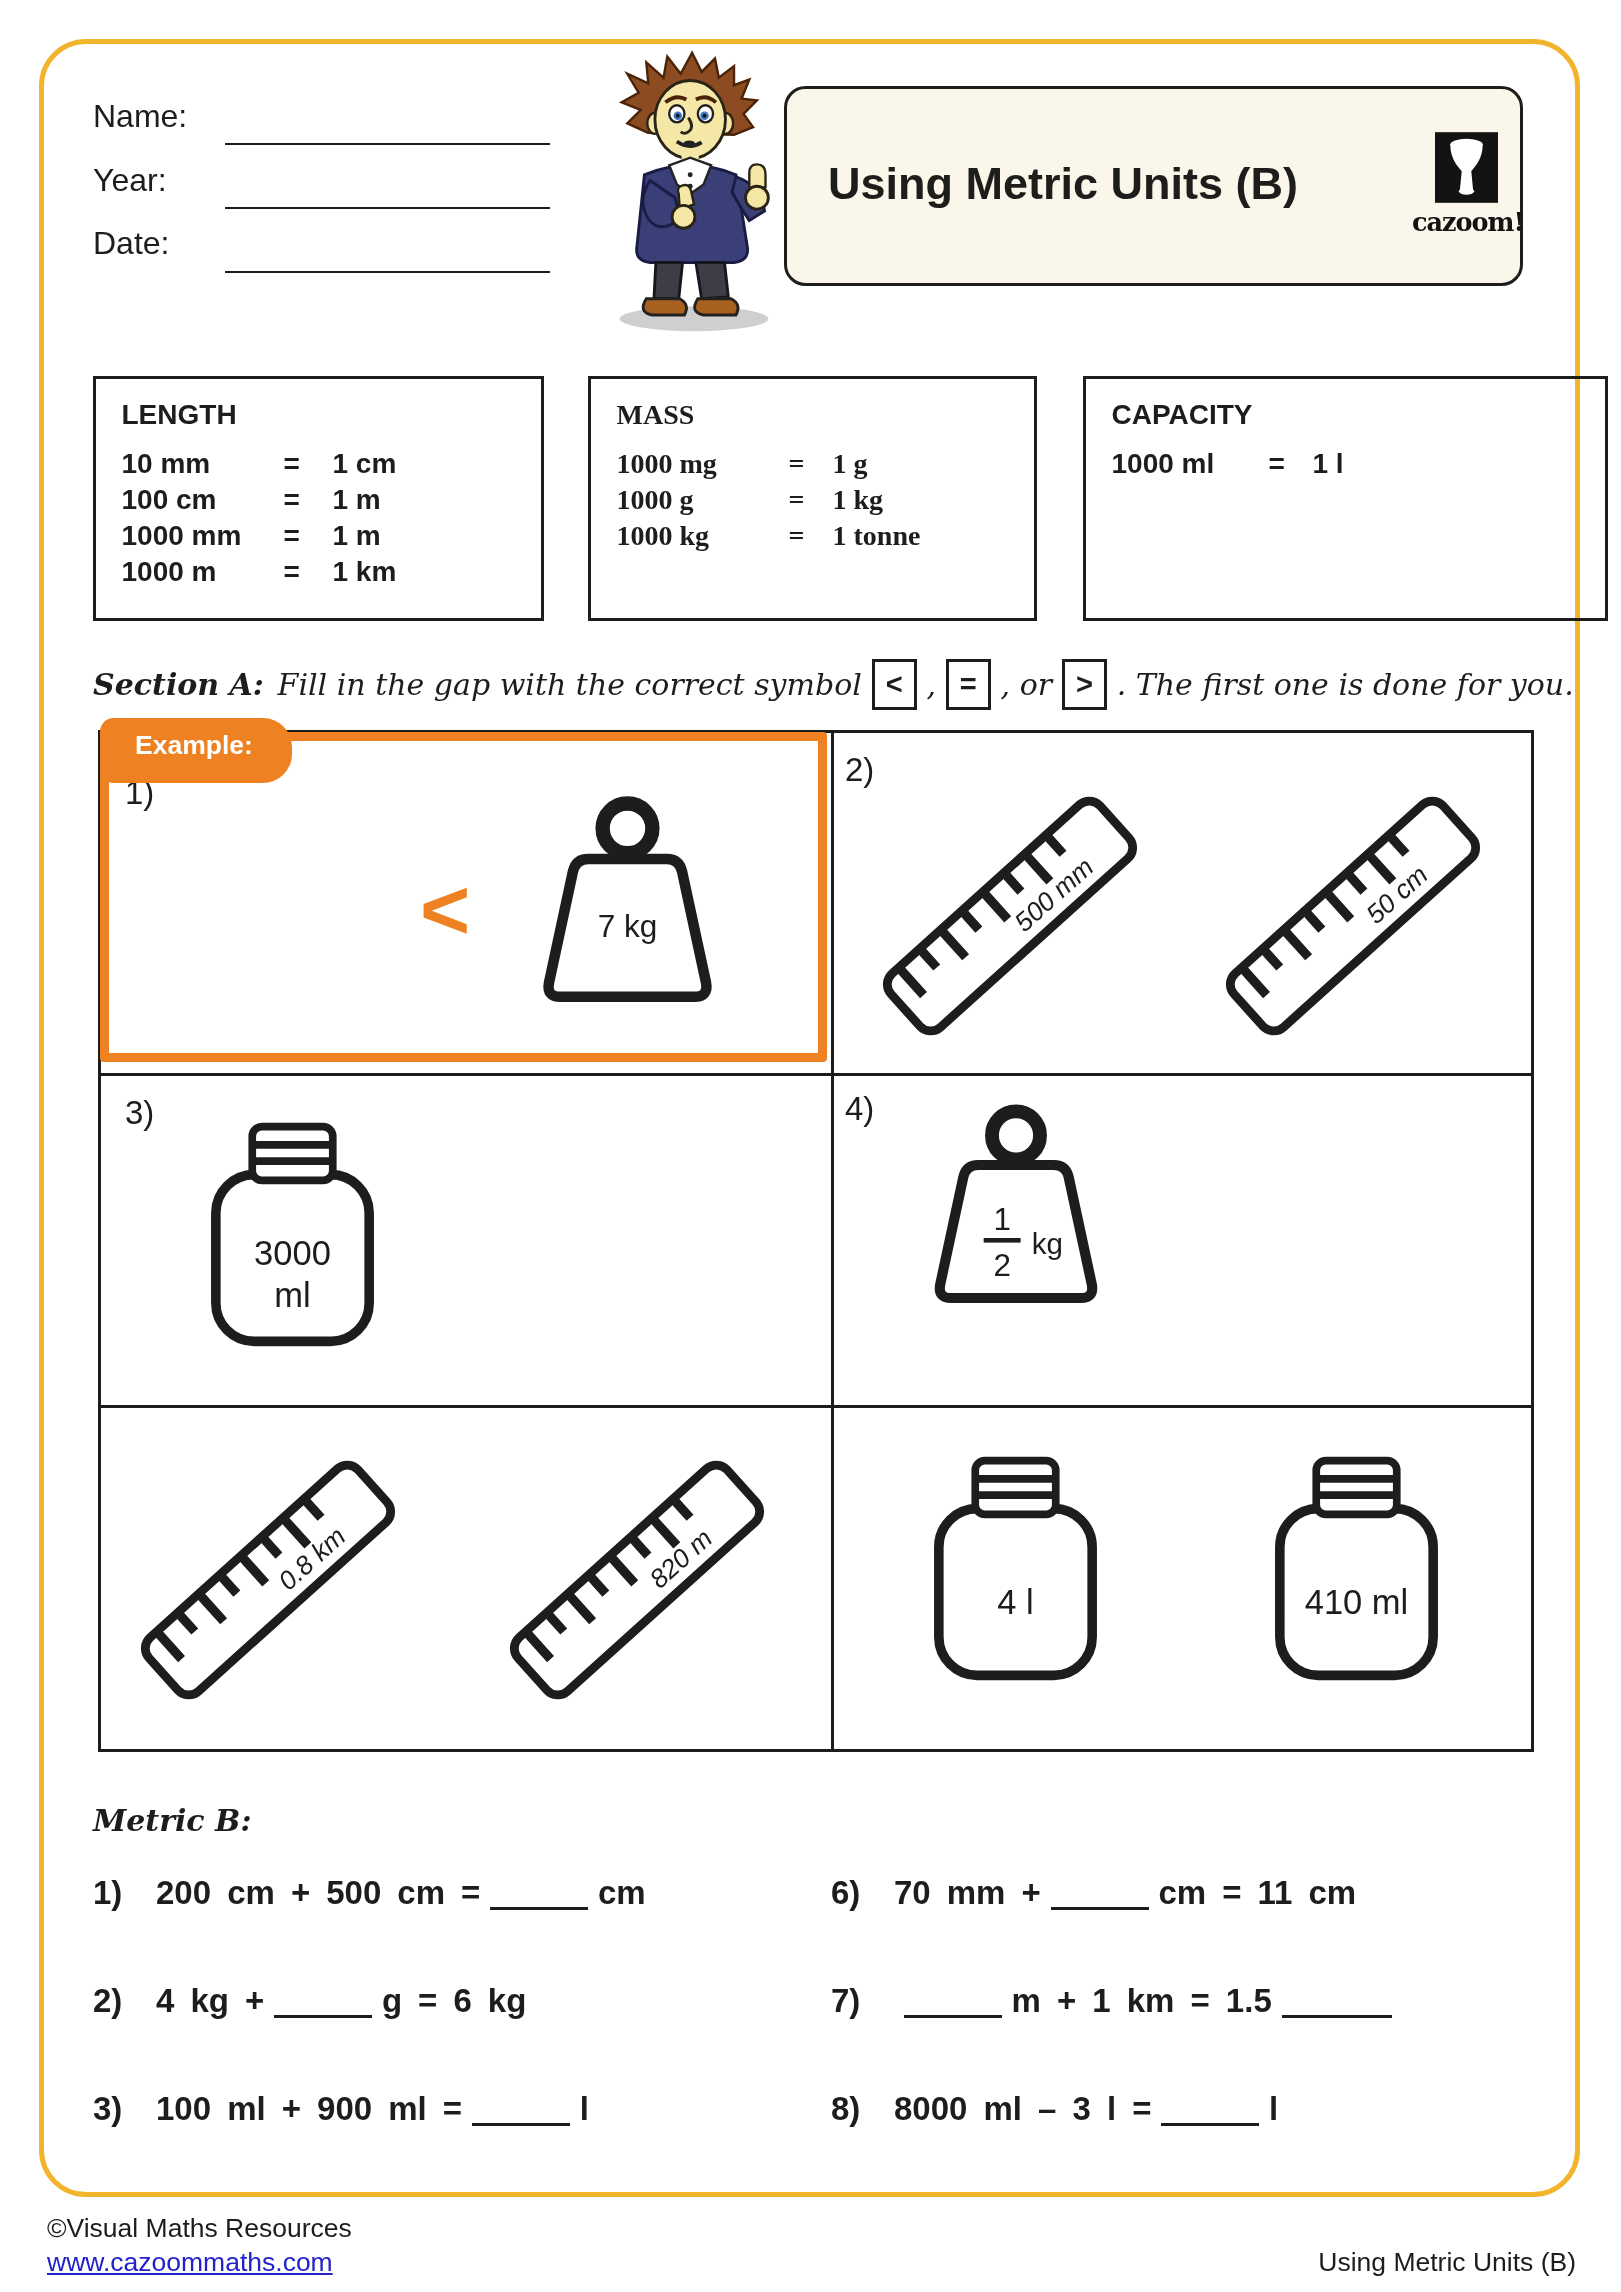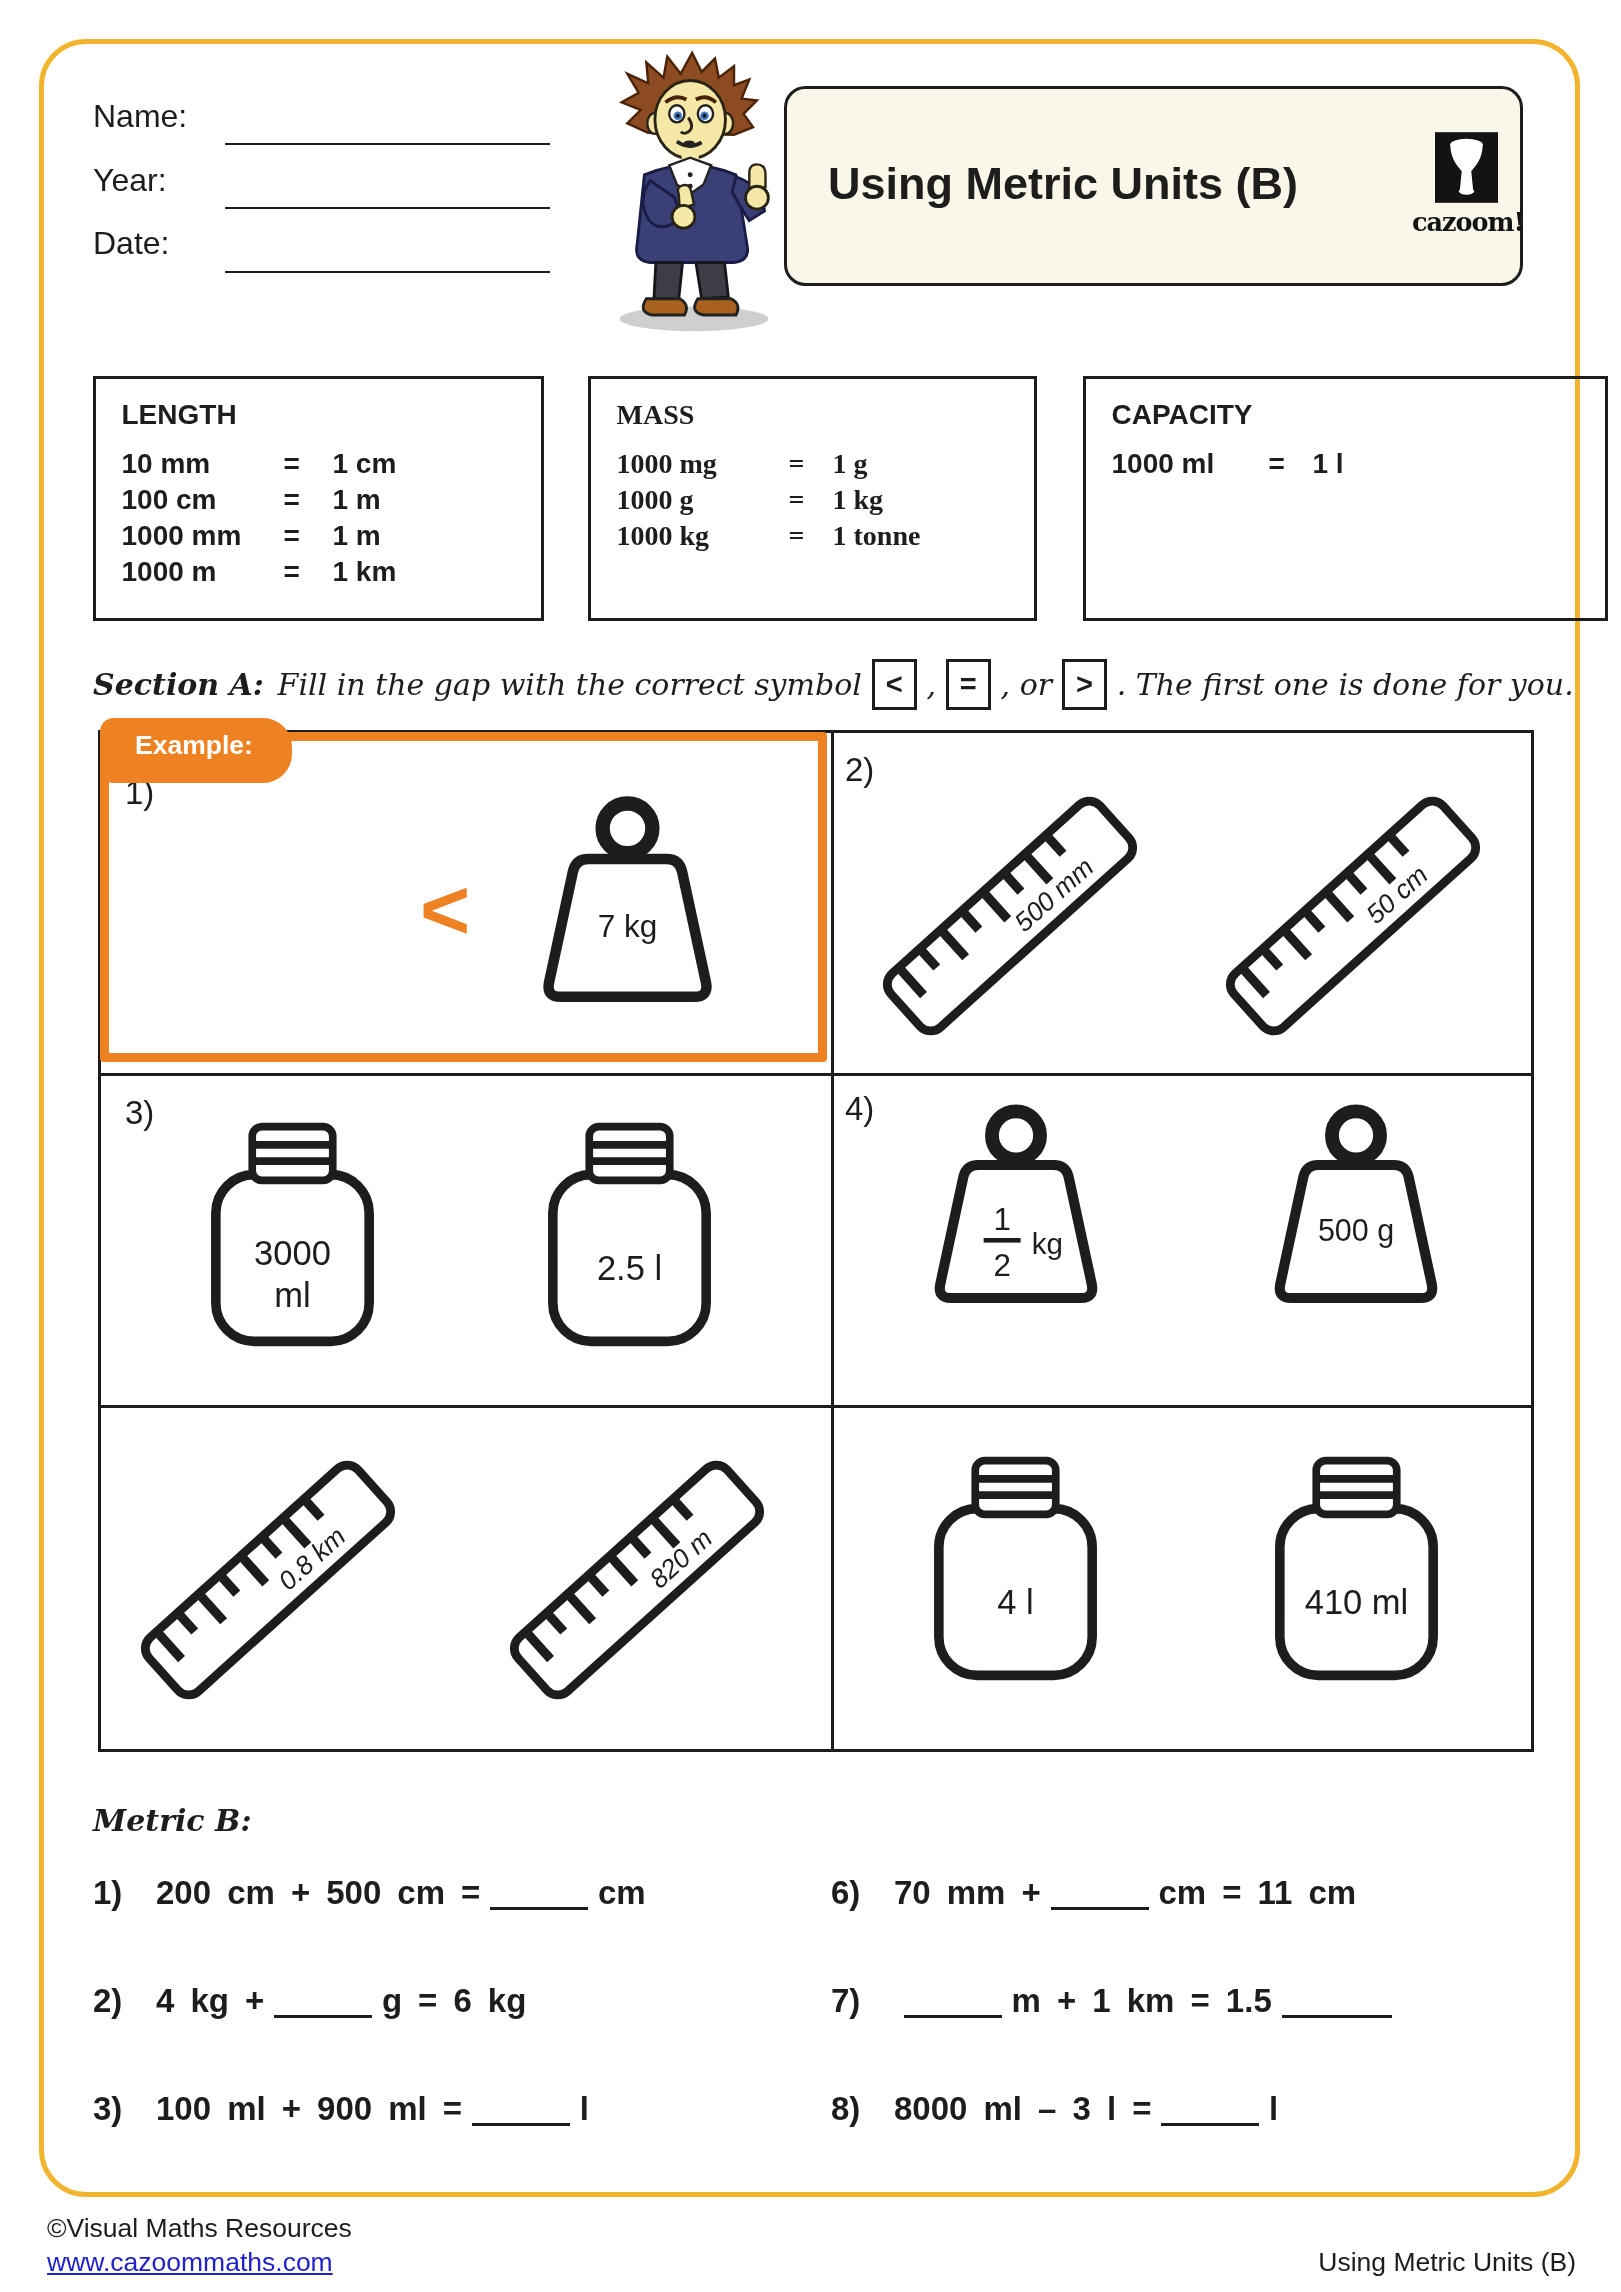"500 g" div.item { html: <div> <svg> <circle></circle> <path></path> <text>500 g</text> </svg> </div> -> none }
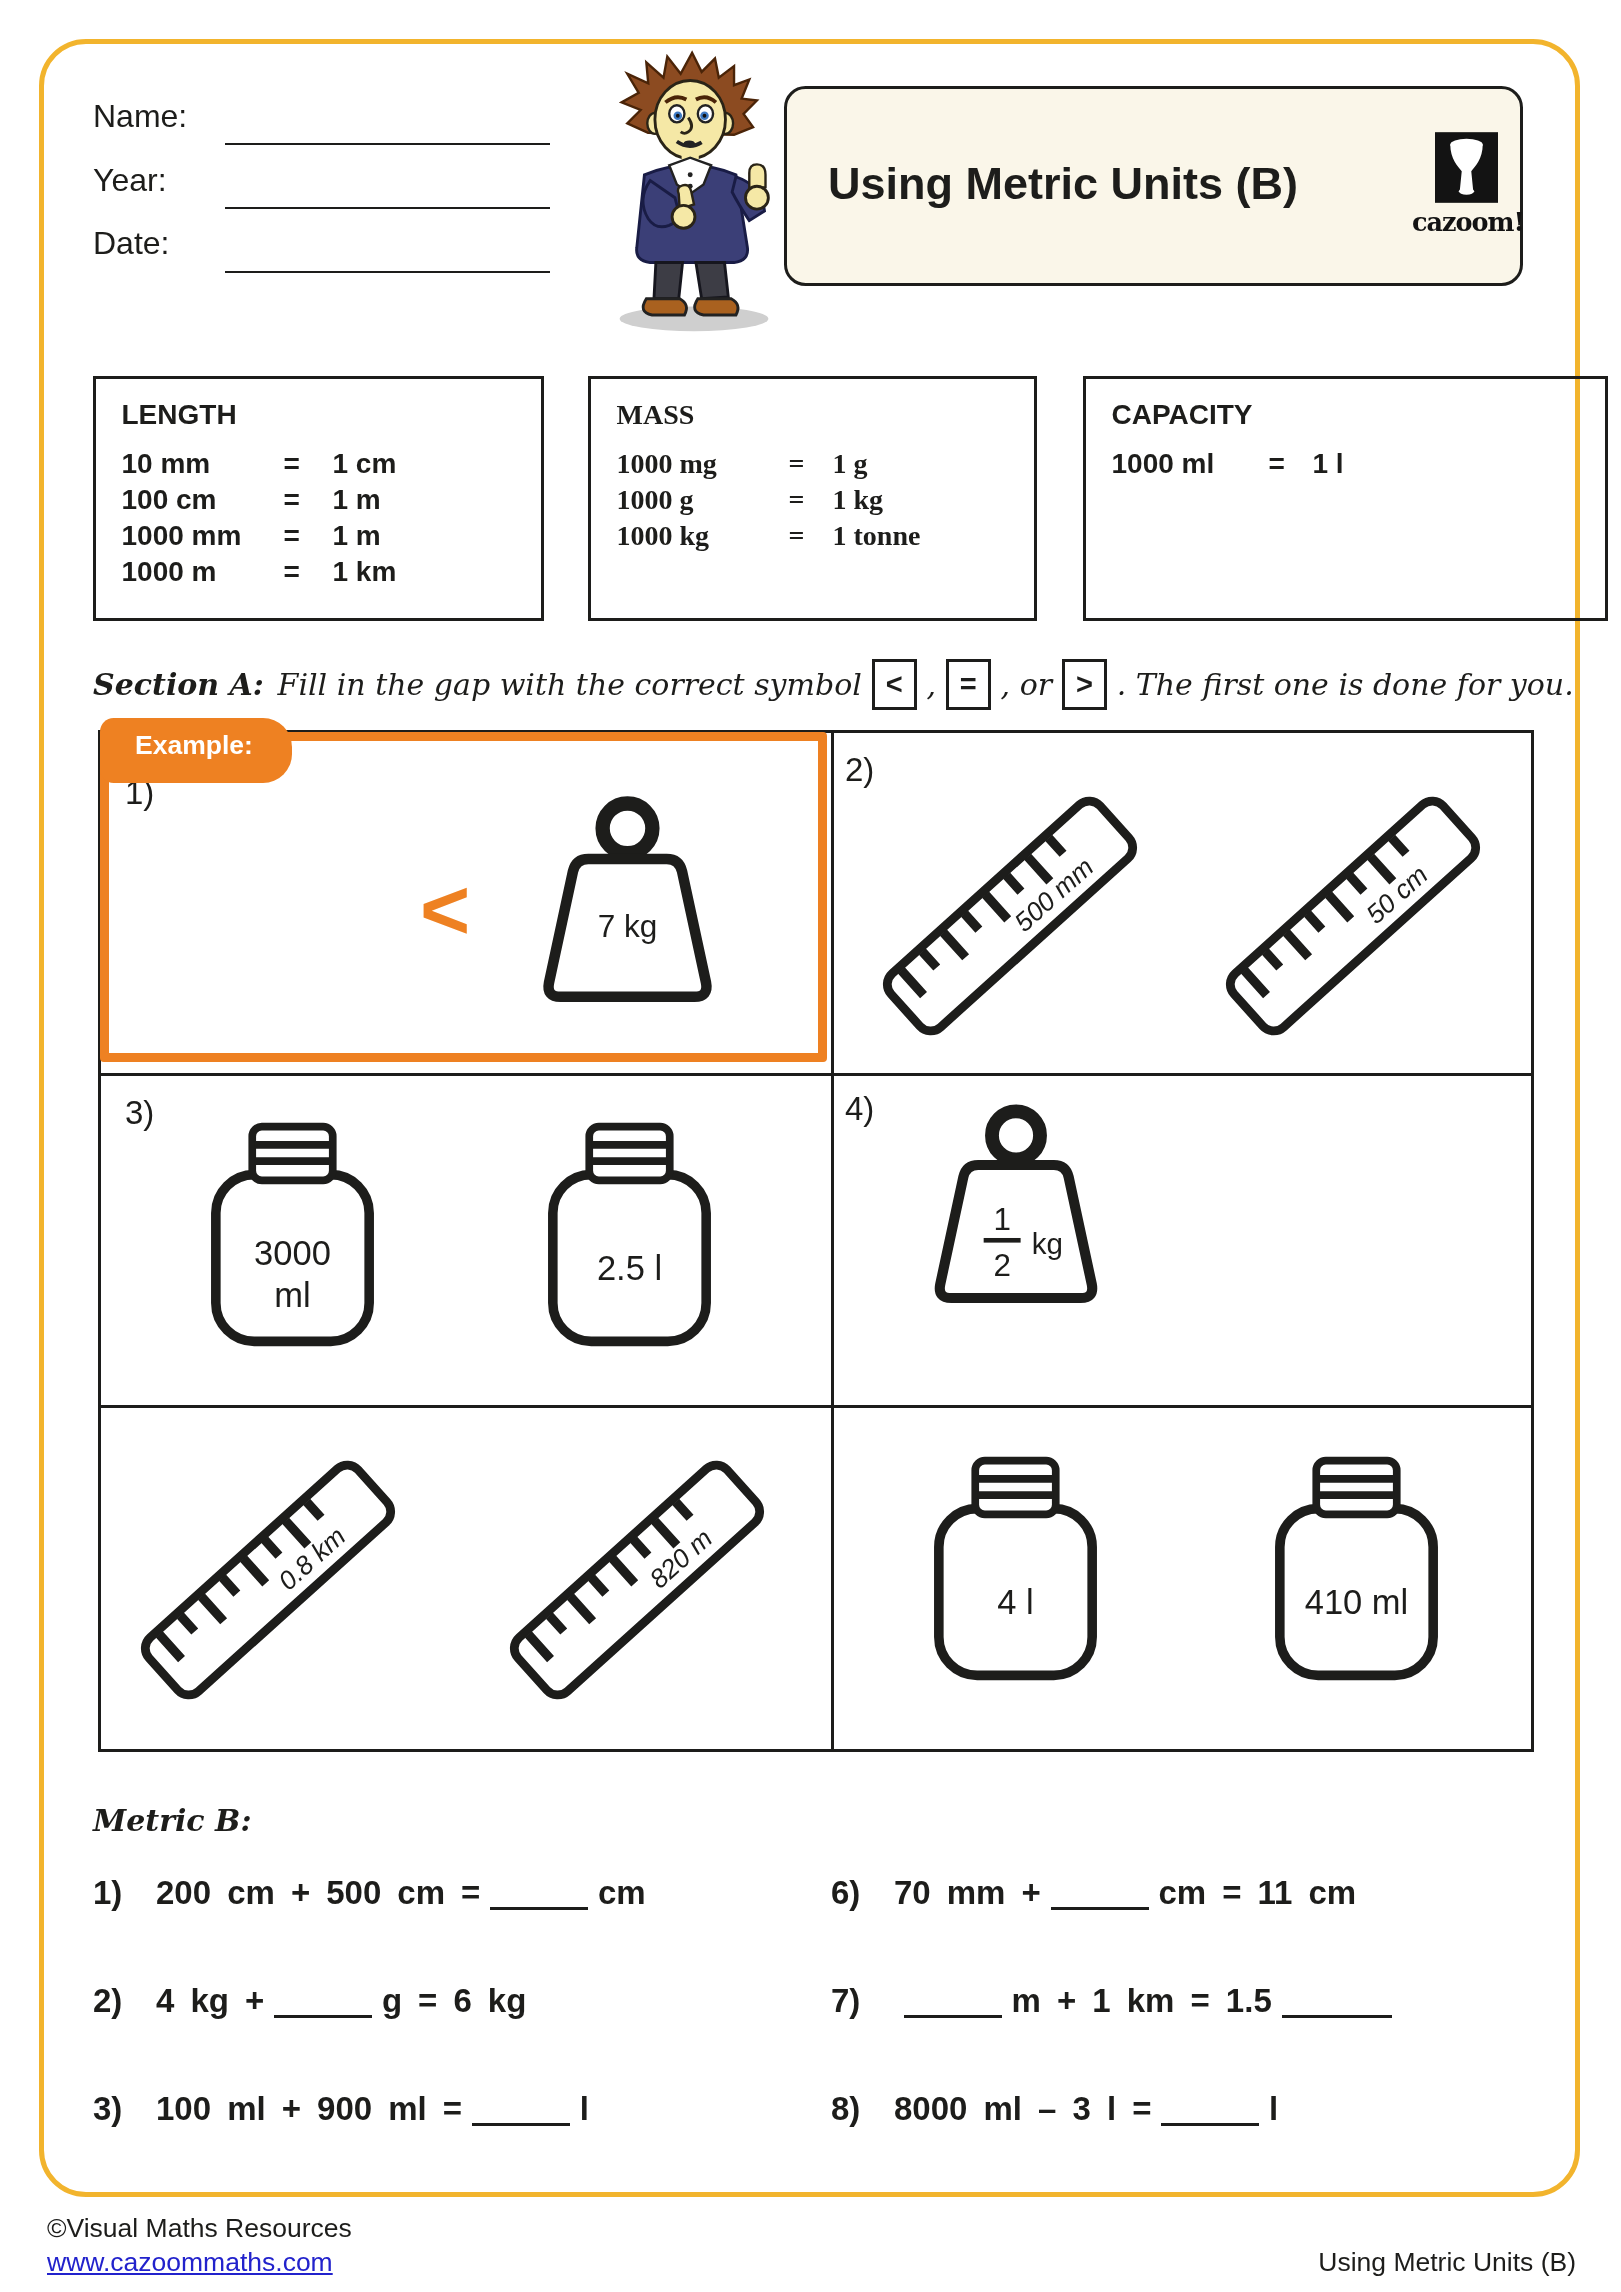"2.5 l" div.item { html: <div> <svg> <rect></rect> <rect></rect> <path></path> <text>2.5 l</text> </svg> </div> -> none }
